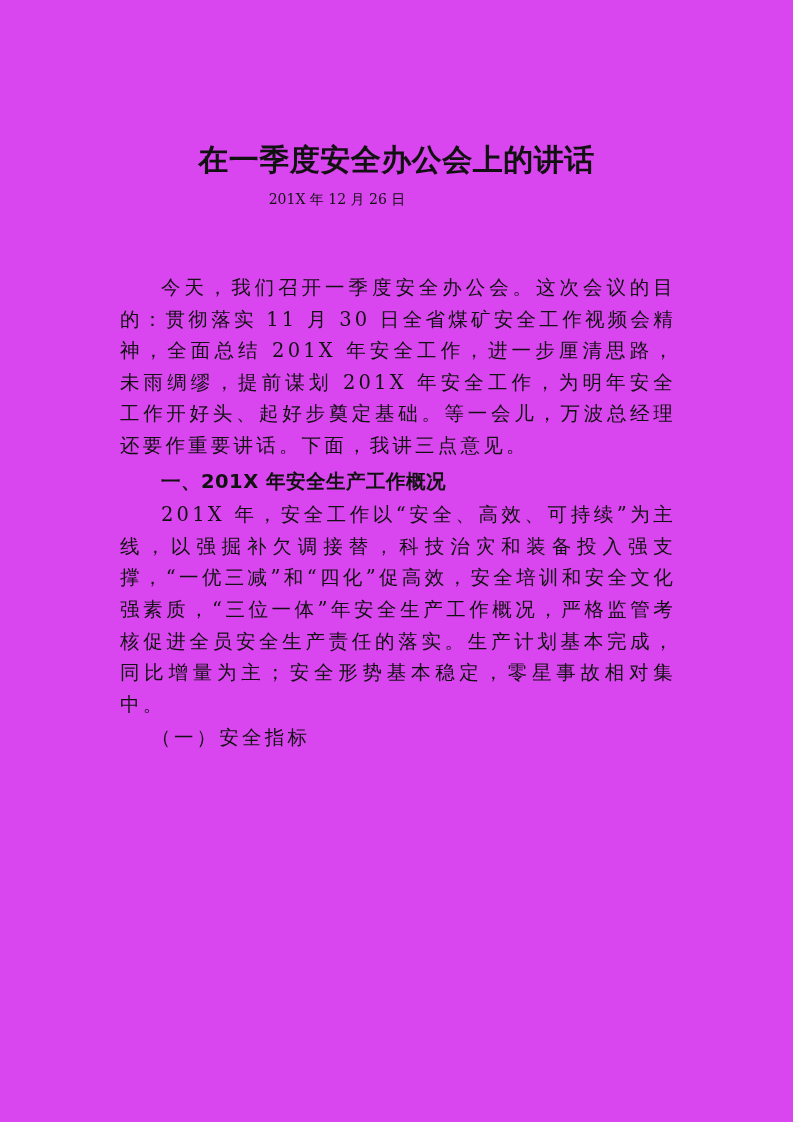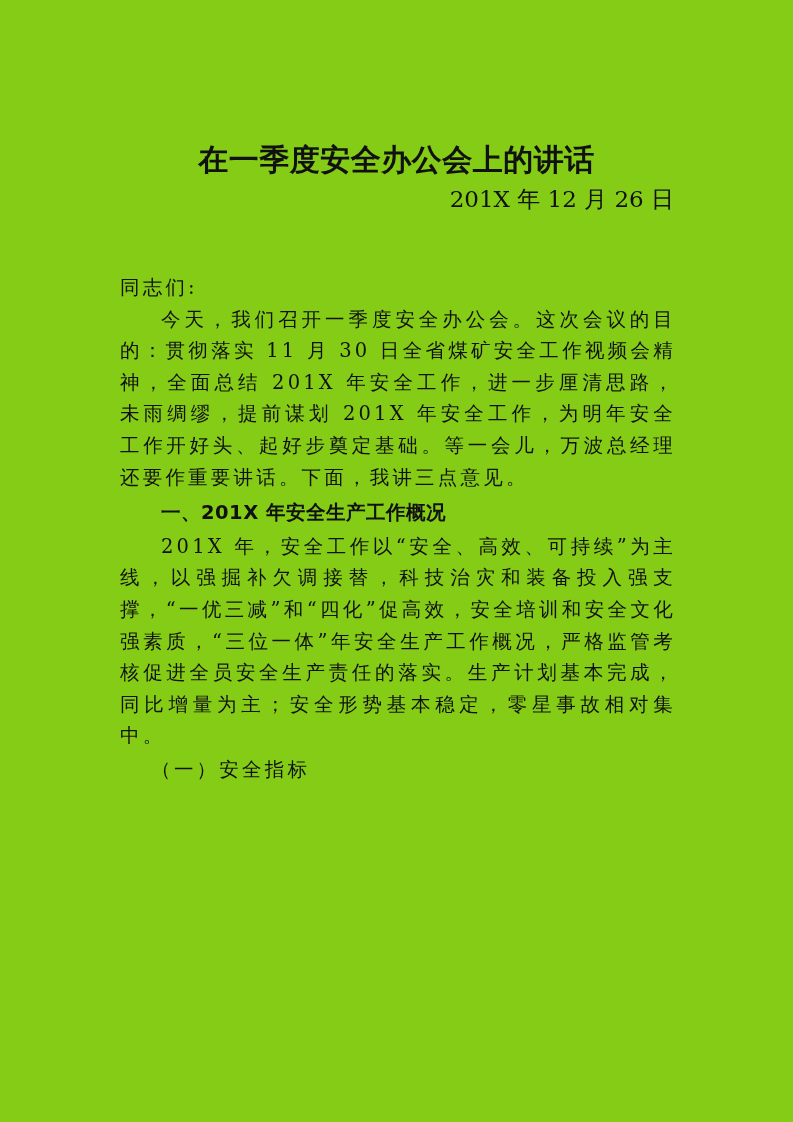"在一季度安全办公会上的讲话" .page { background: #84cc16 -> #d946ef }
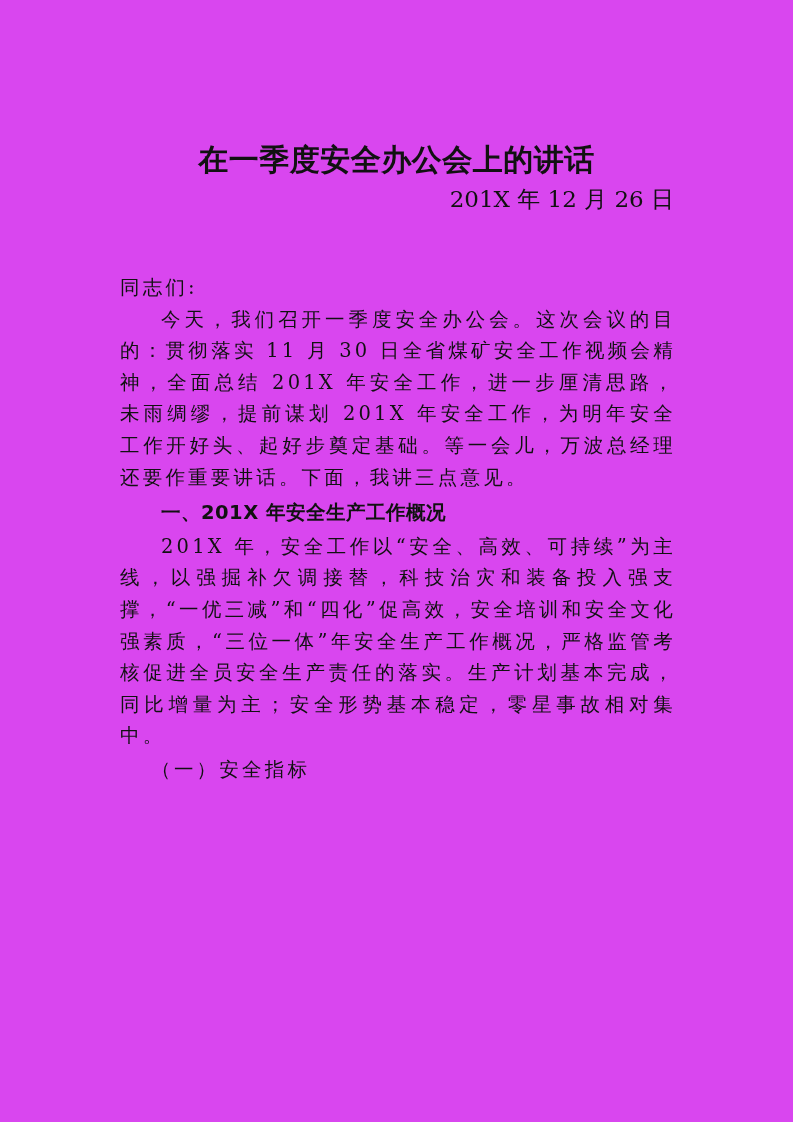"201X 年 12 月 26" .date { font-size: 23px -> 14px; text-align: right -> center }
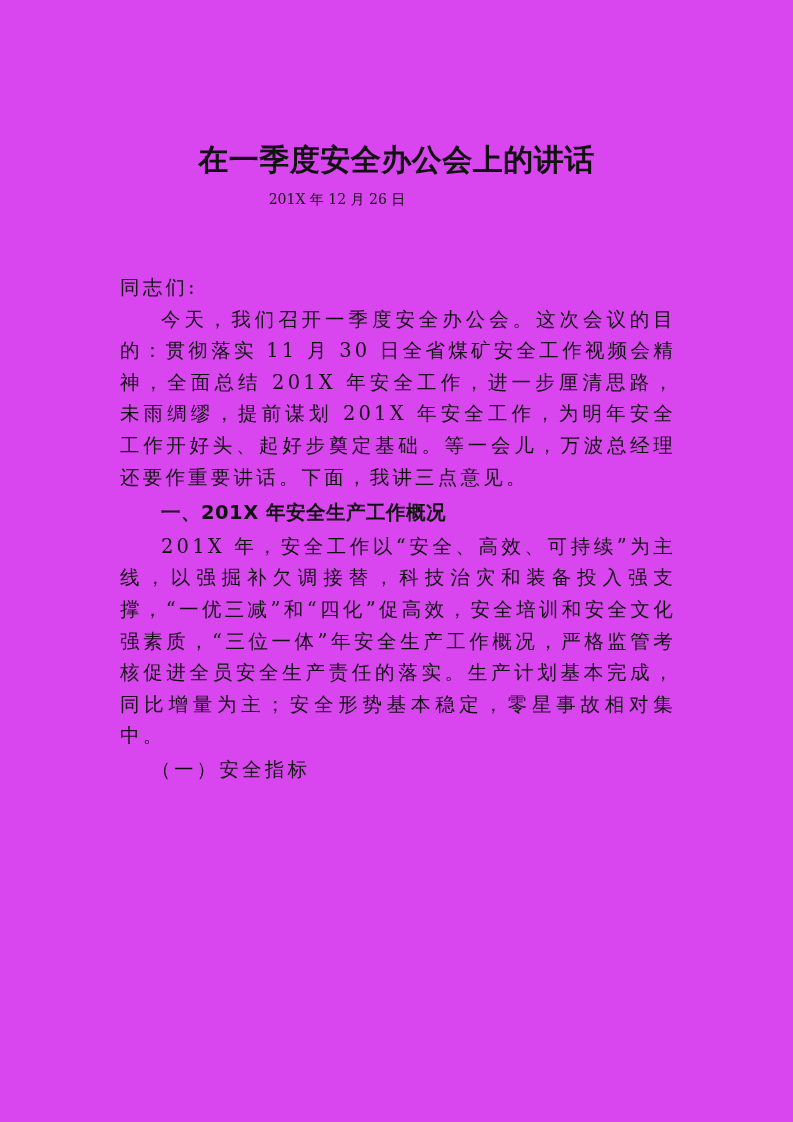"同志们:" p { html: <p>同志们:</p> -> none }
